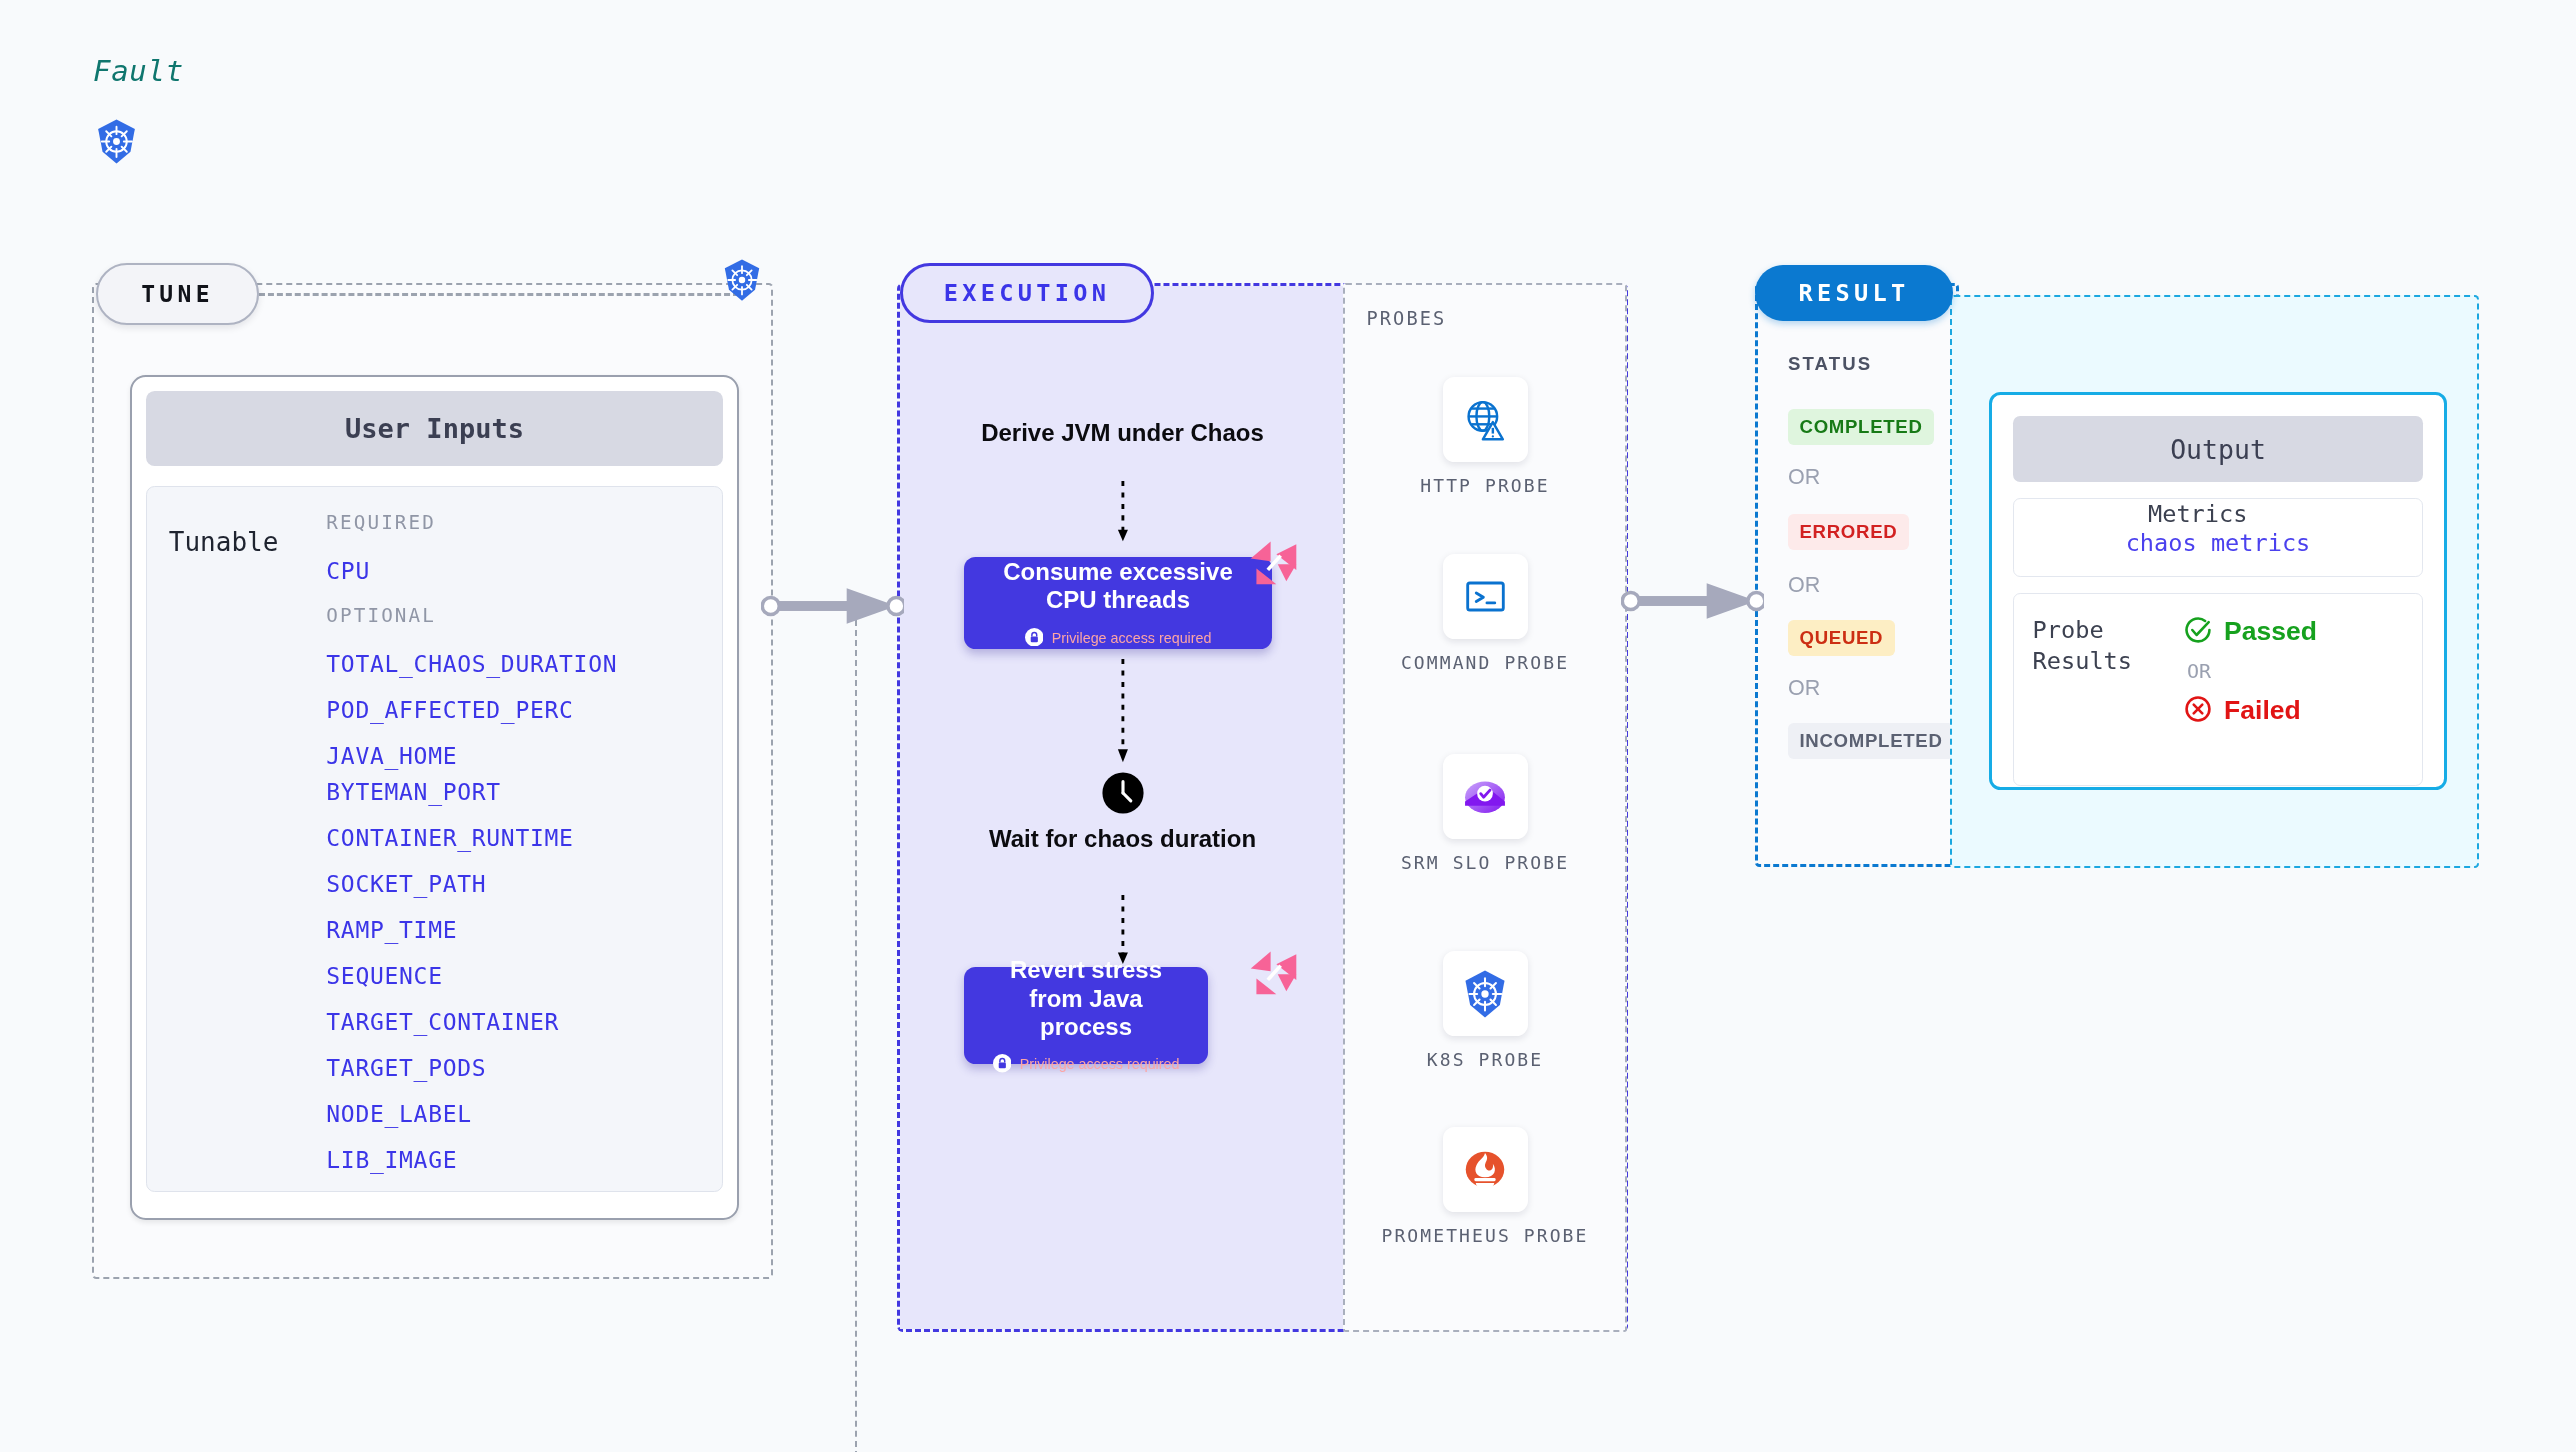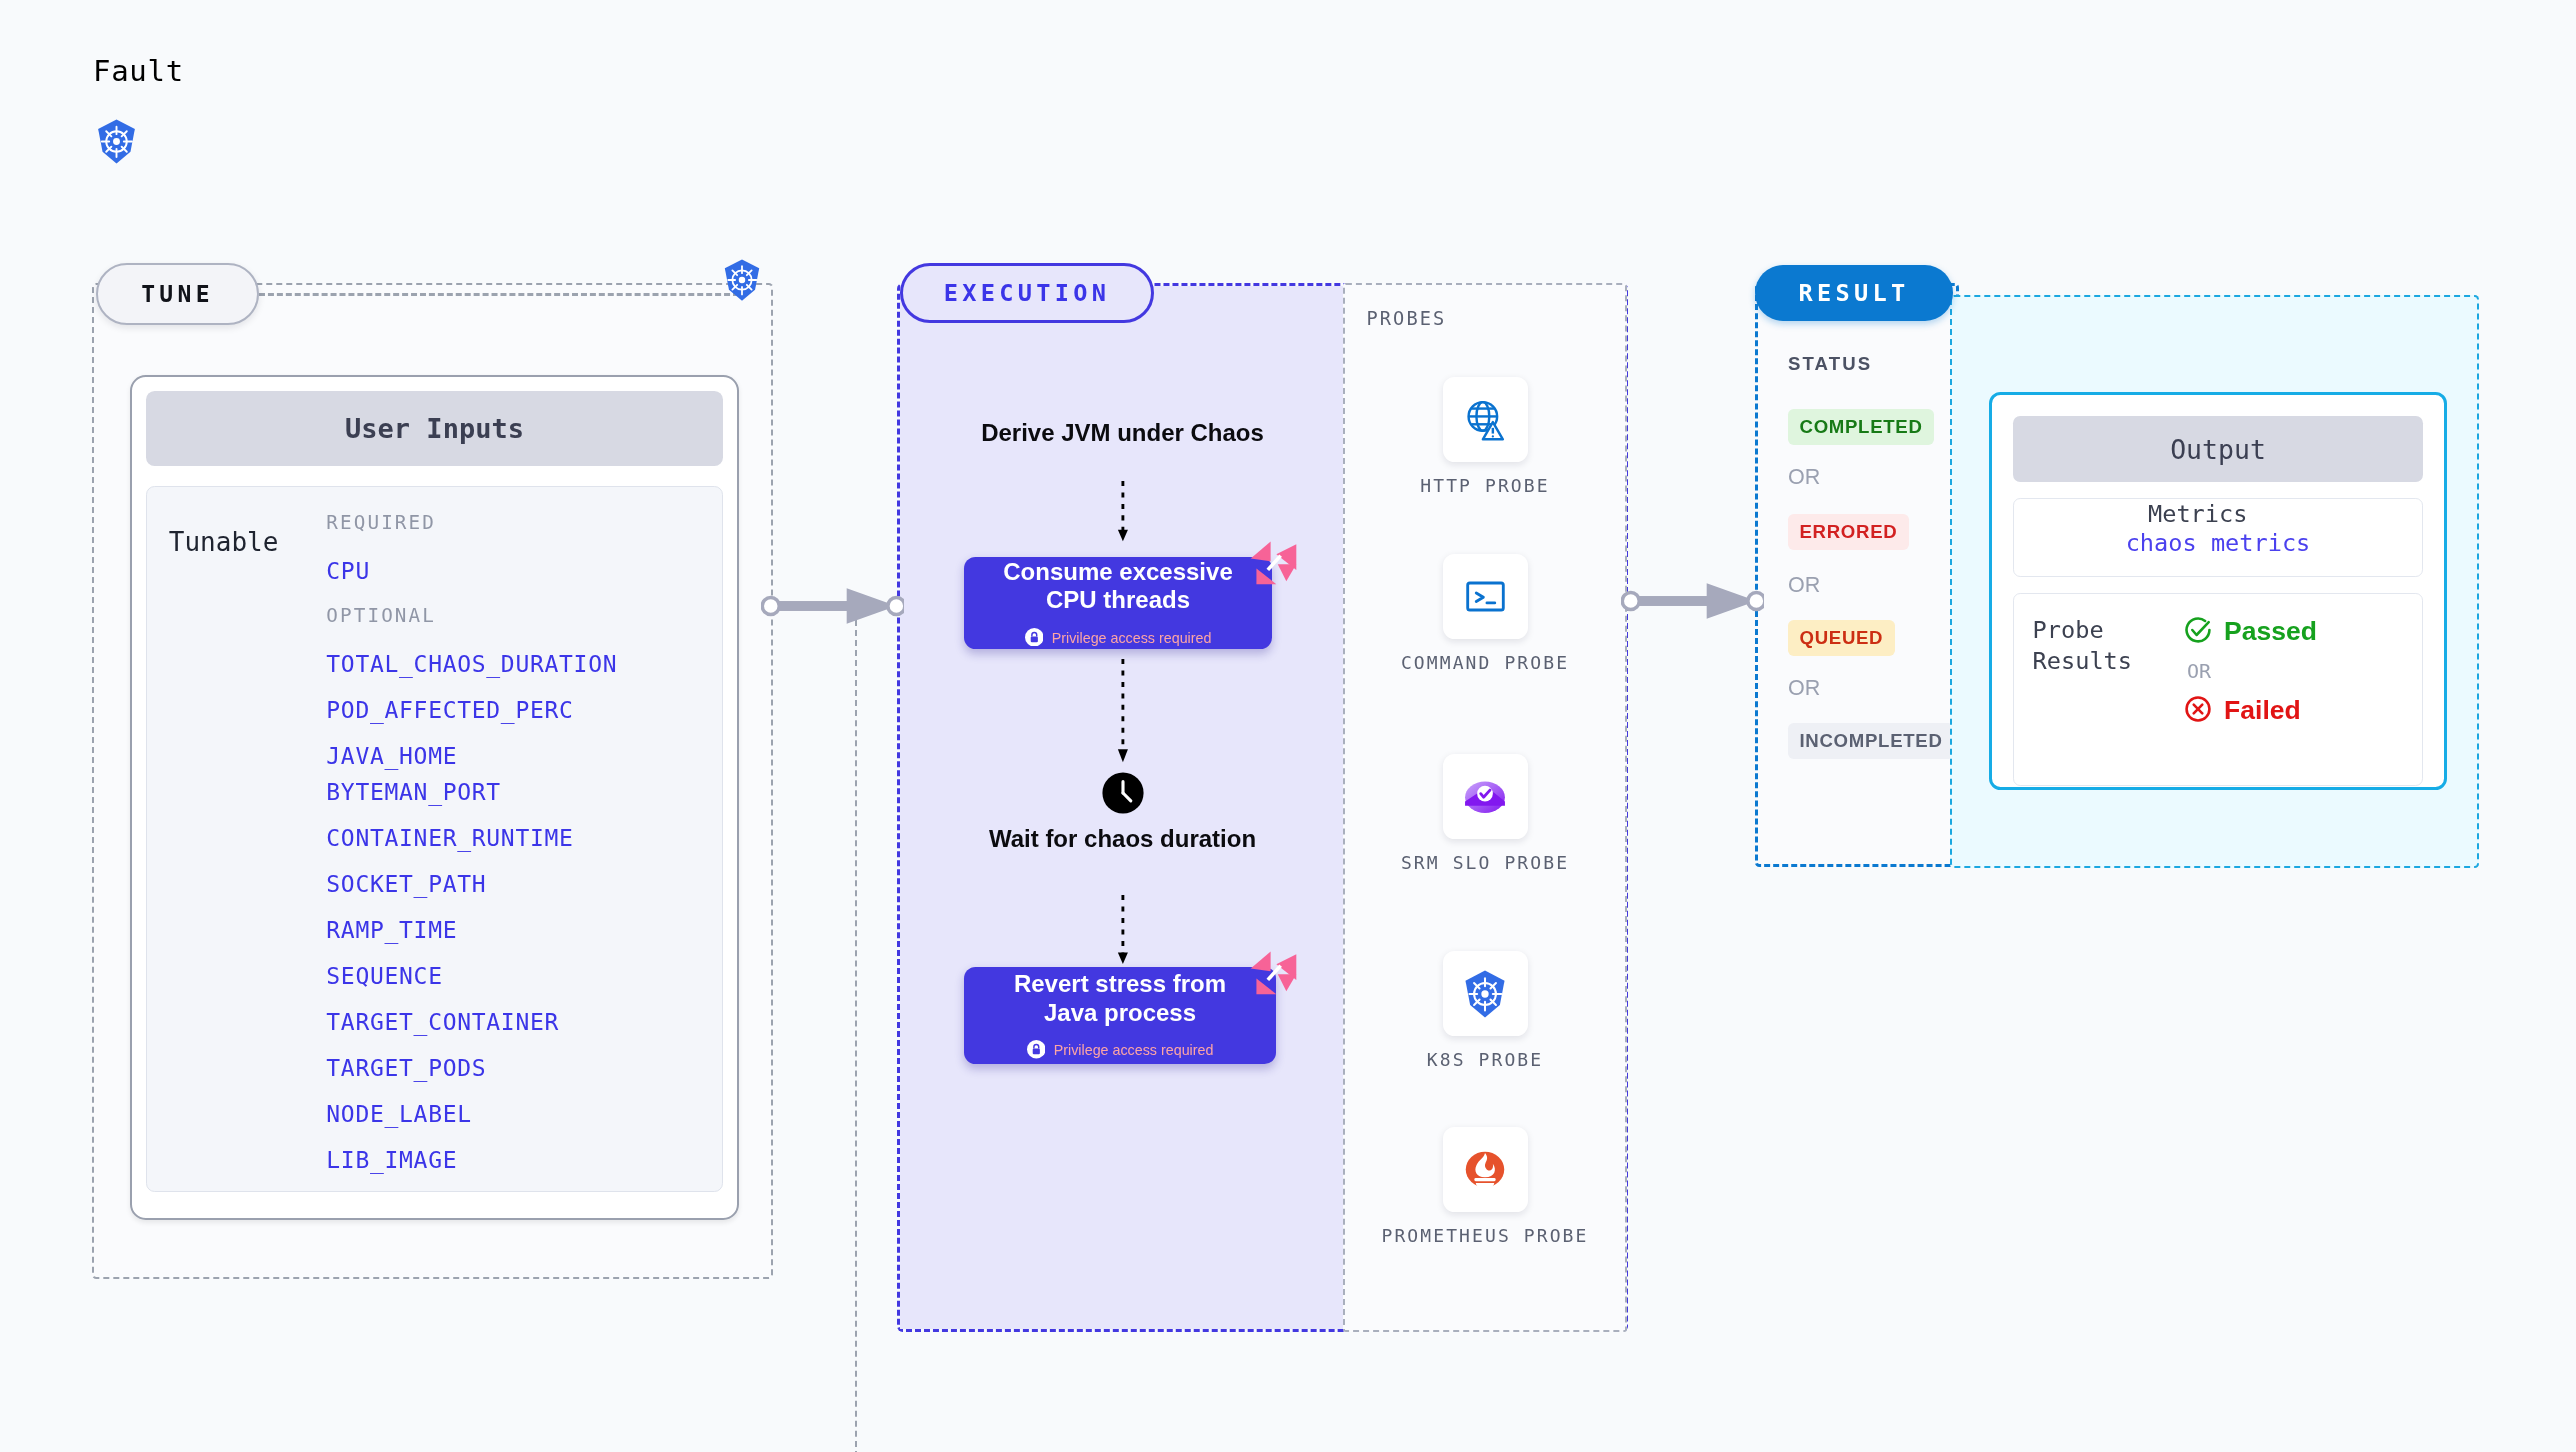"Fault" .fault-label { color: #000000 -> #0f766e; font-style: none -> italic }
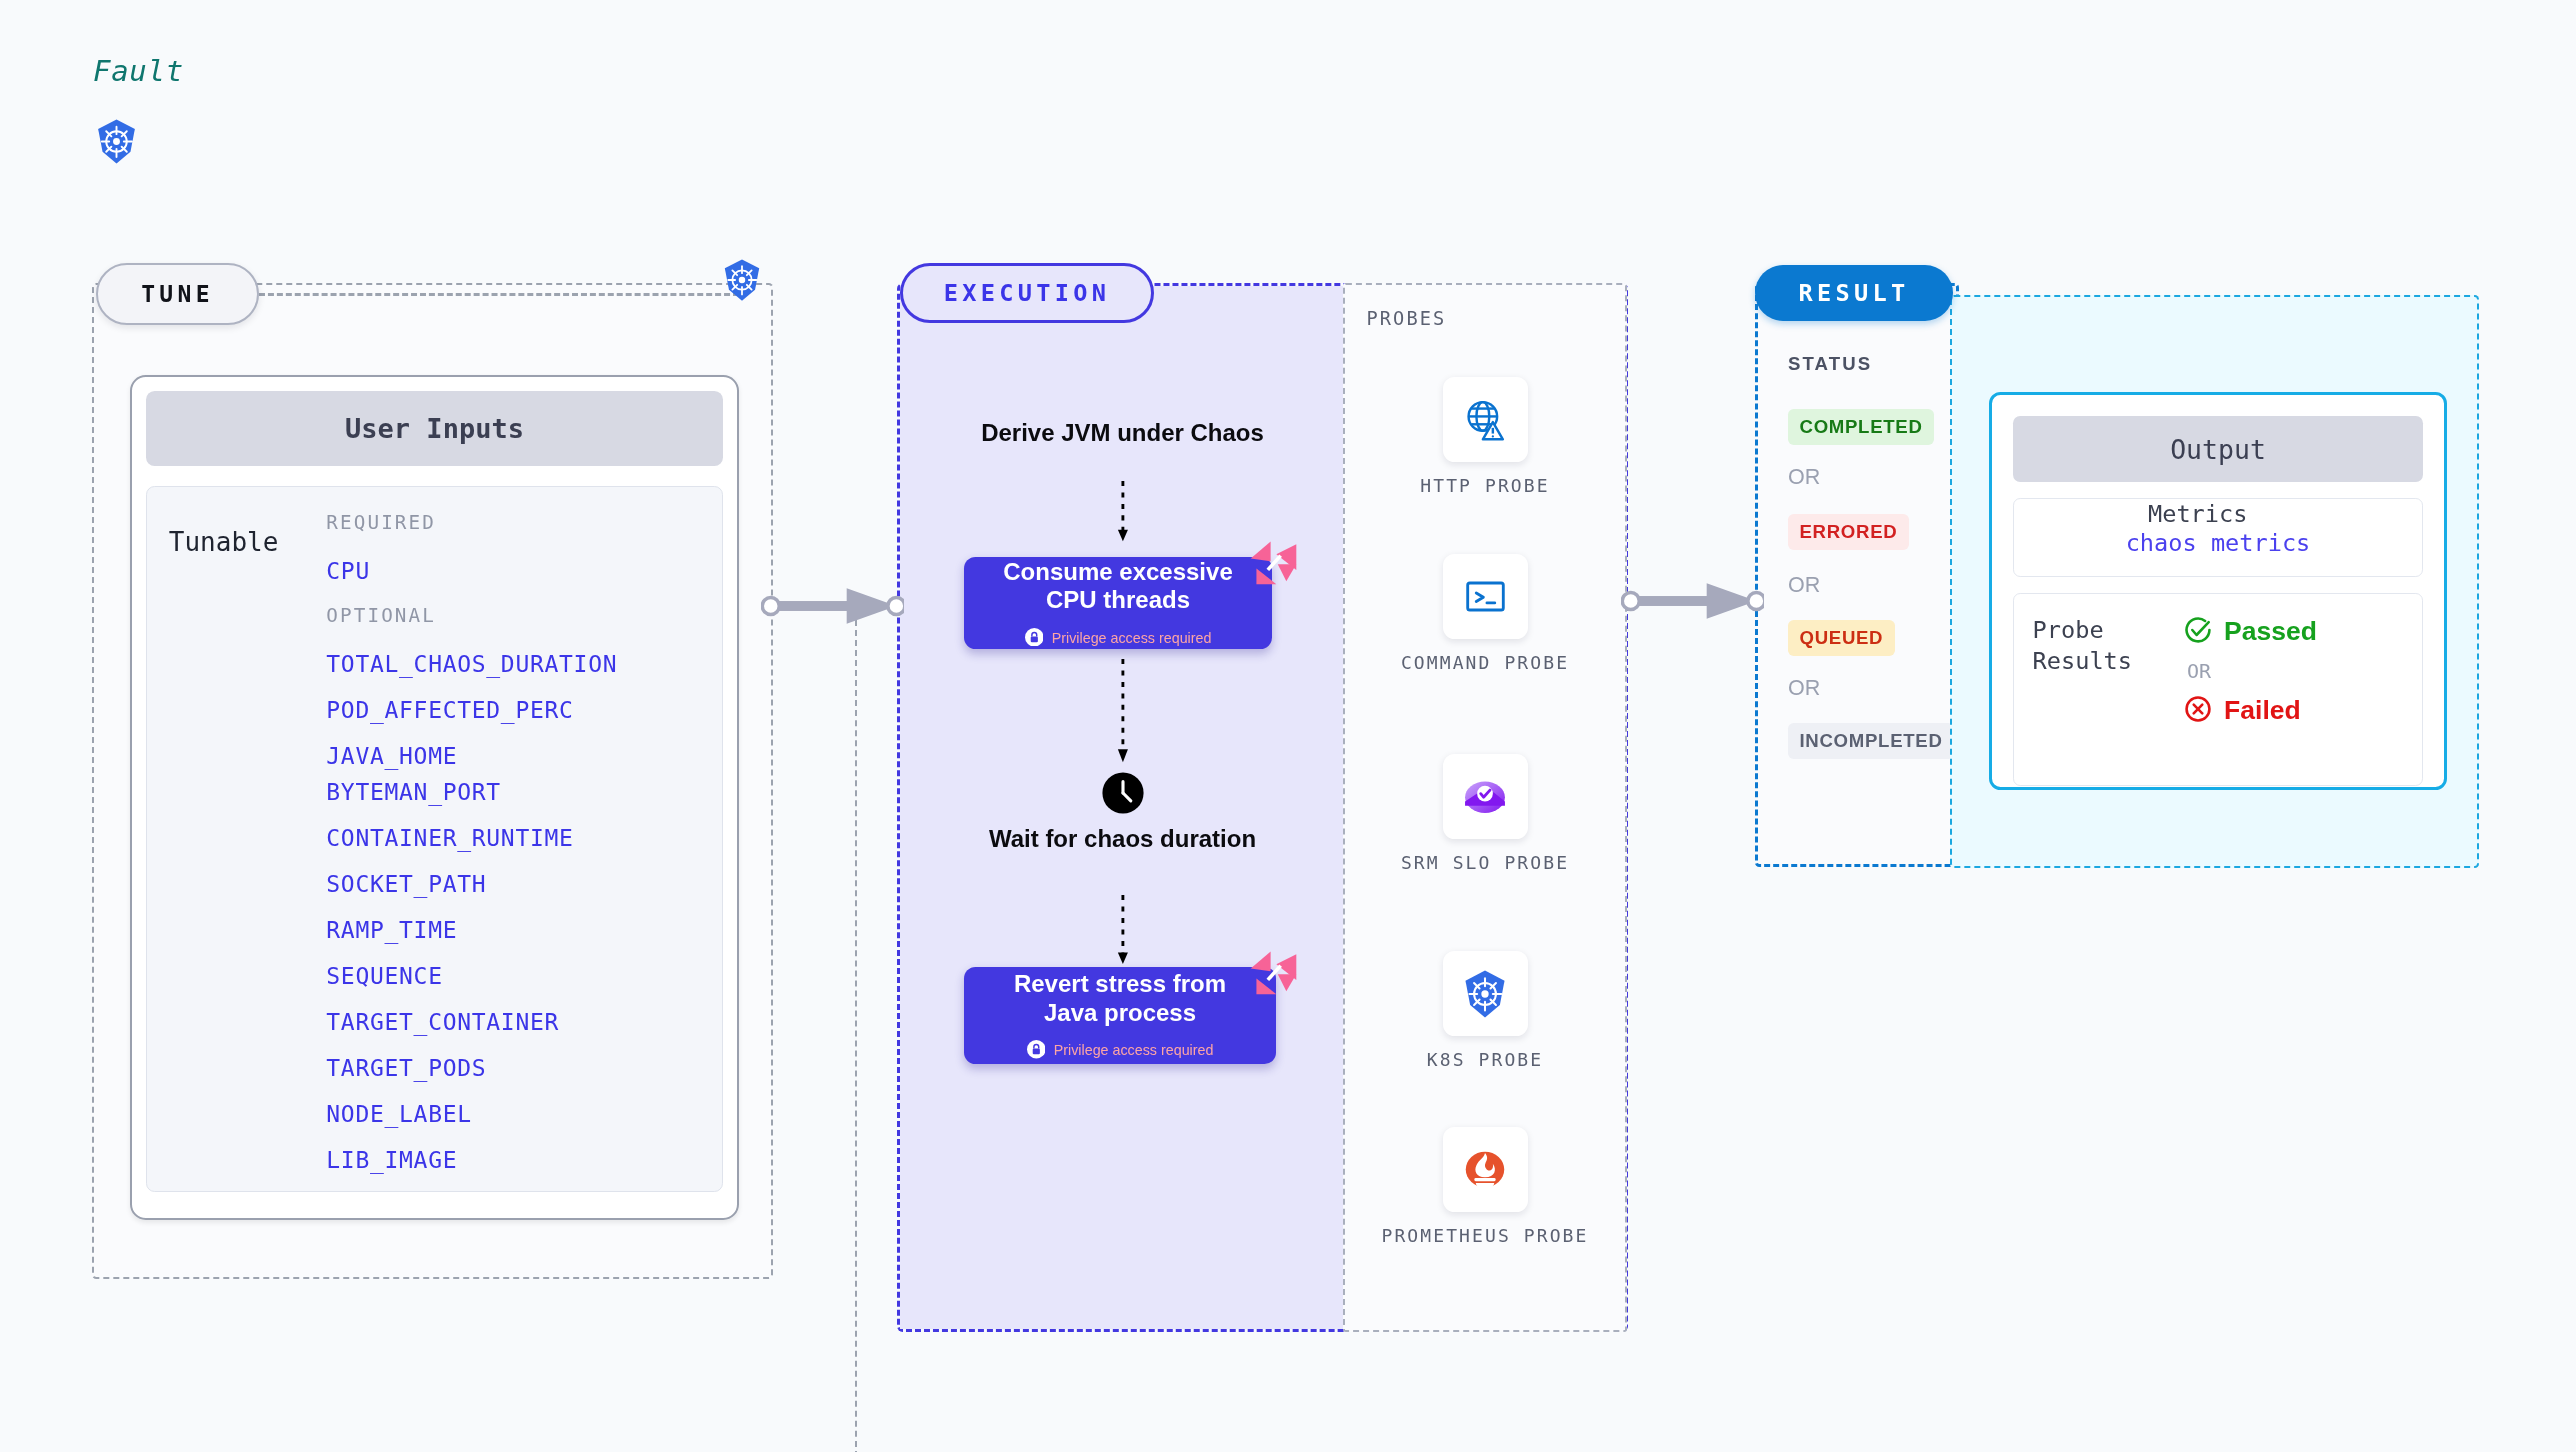"Revert stress from Java process" div.exec-card { width: 312px -> 244px }
